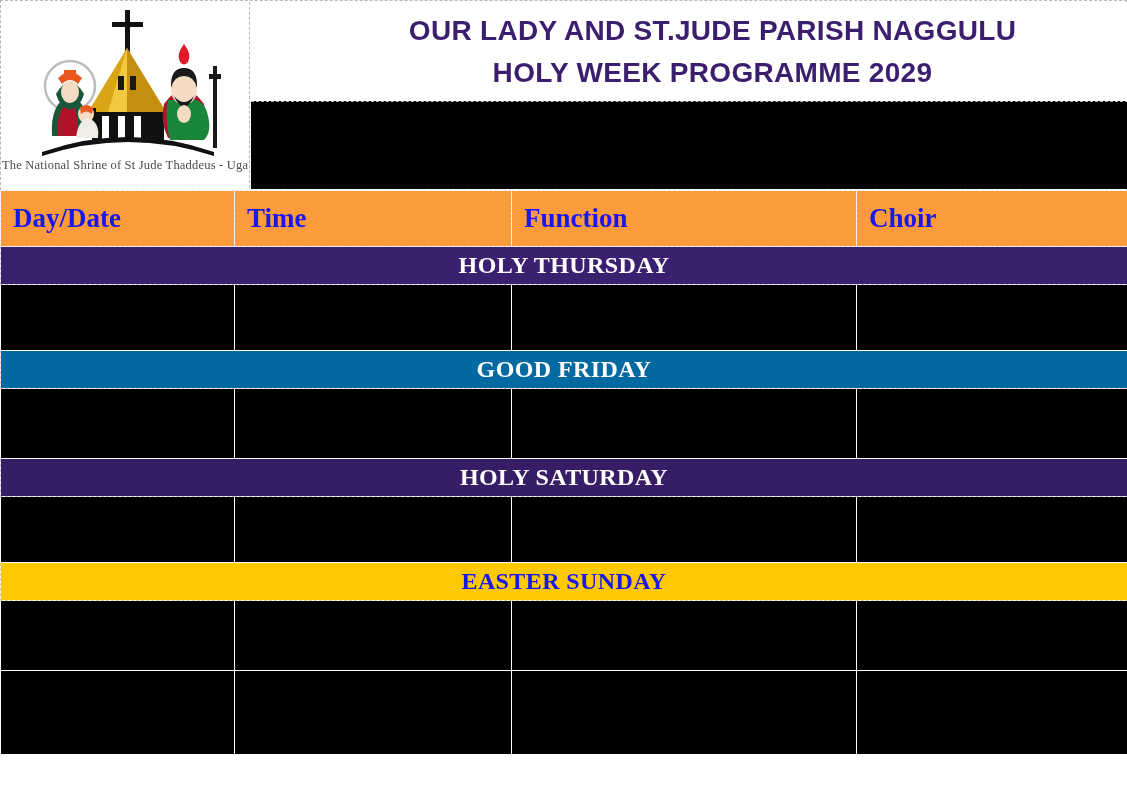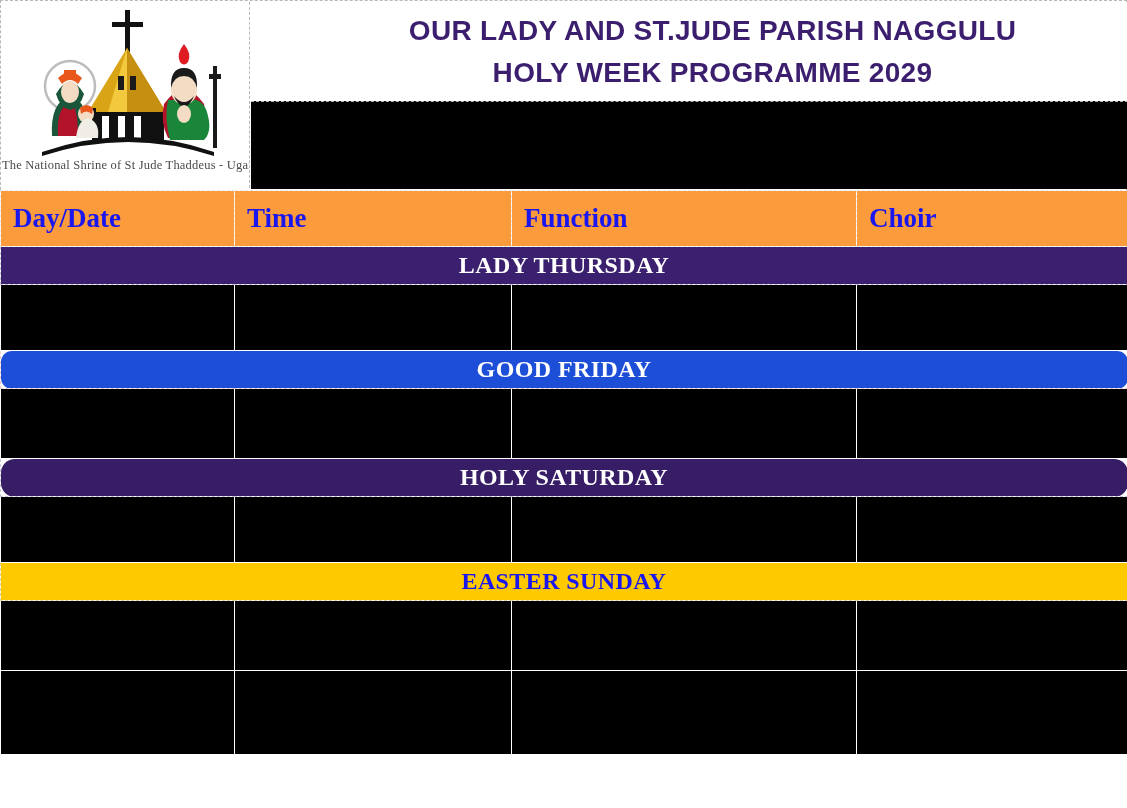"LADY THURSDAY" td { text: LADY -> HOLY }
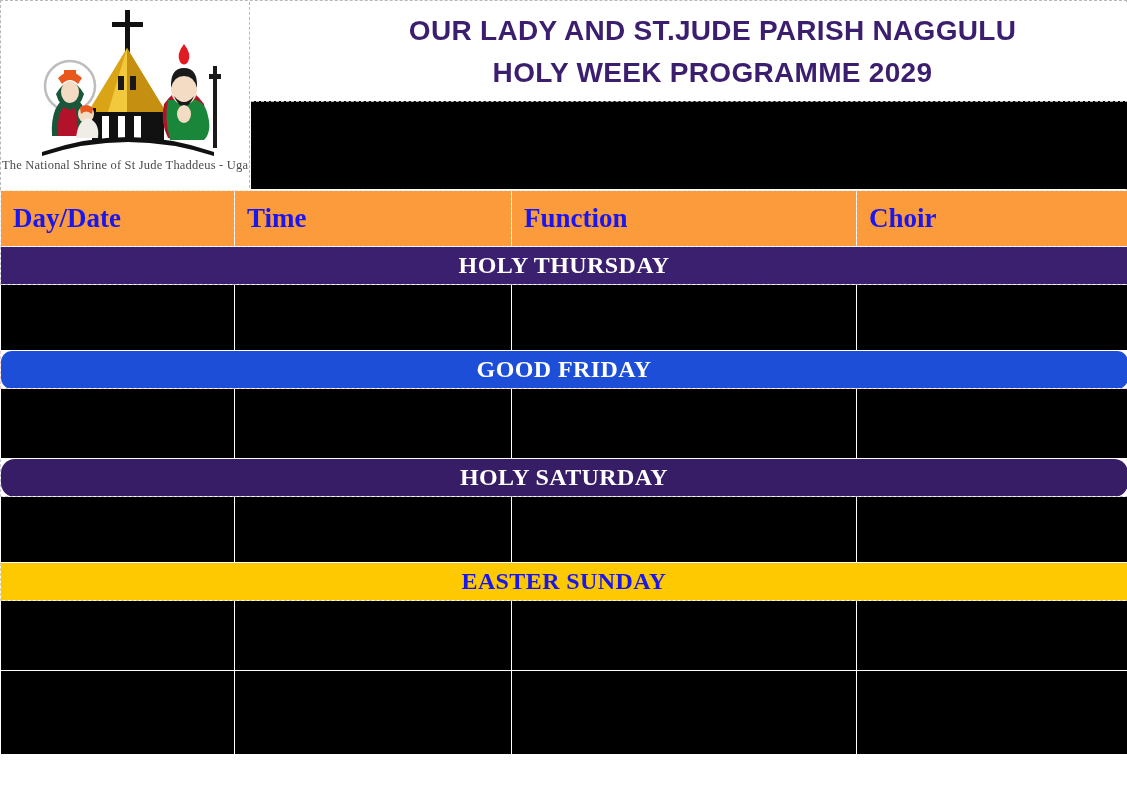"GOOD FRIDAY" tr.section-red td { background: #1d4ed8 -> #0369a1; border-radius: 11px -> none }
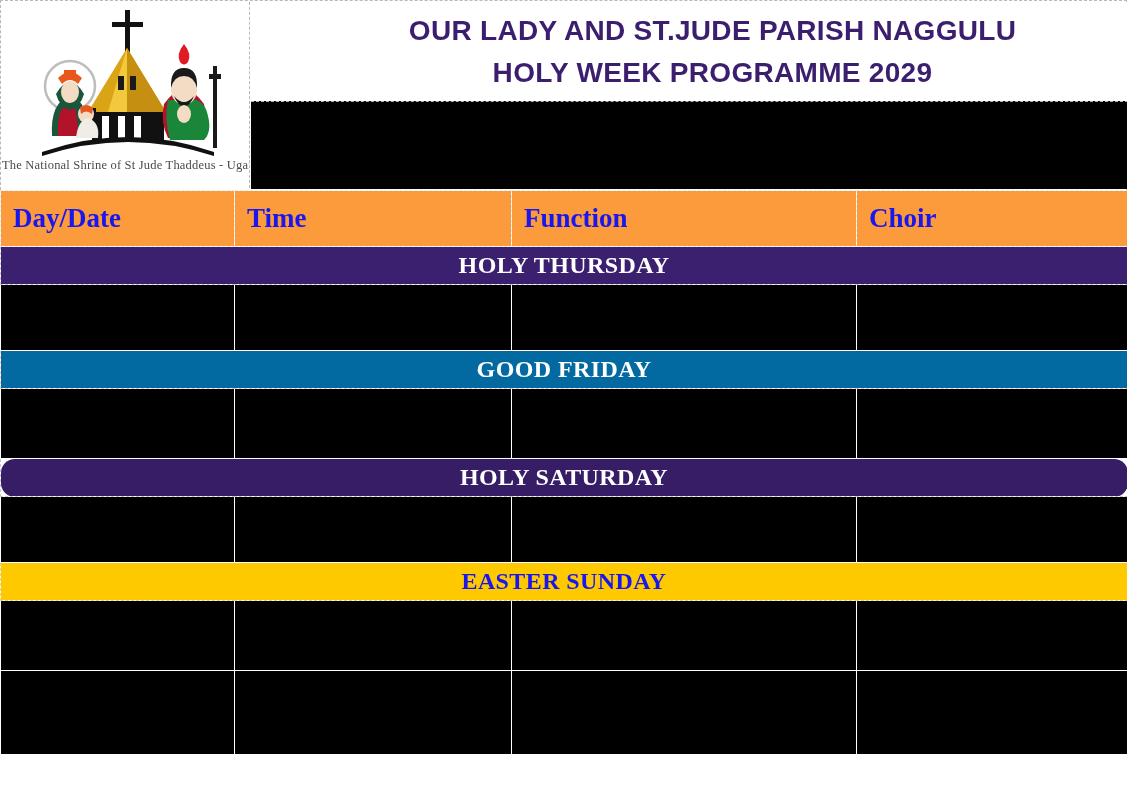"HOLY SATURDAY" tr.section-purple2 td { border-radius: 14px -> none }
